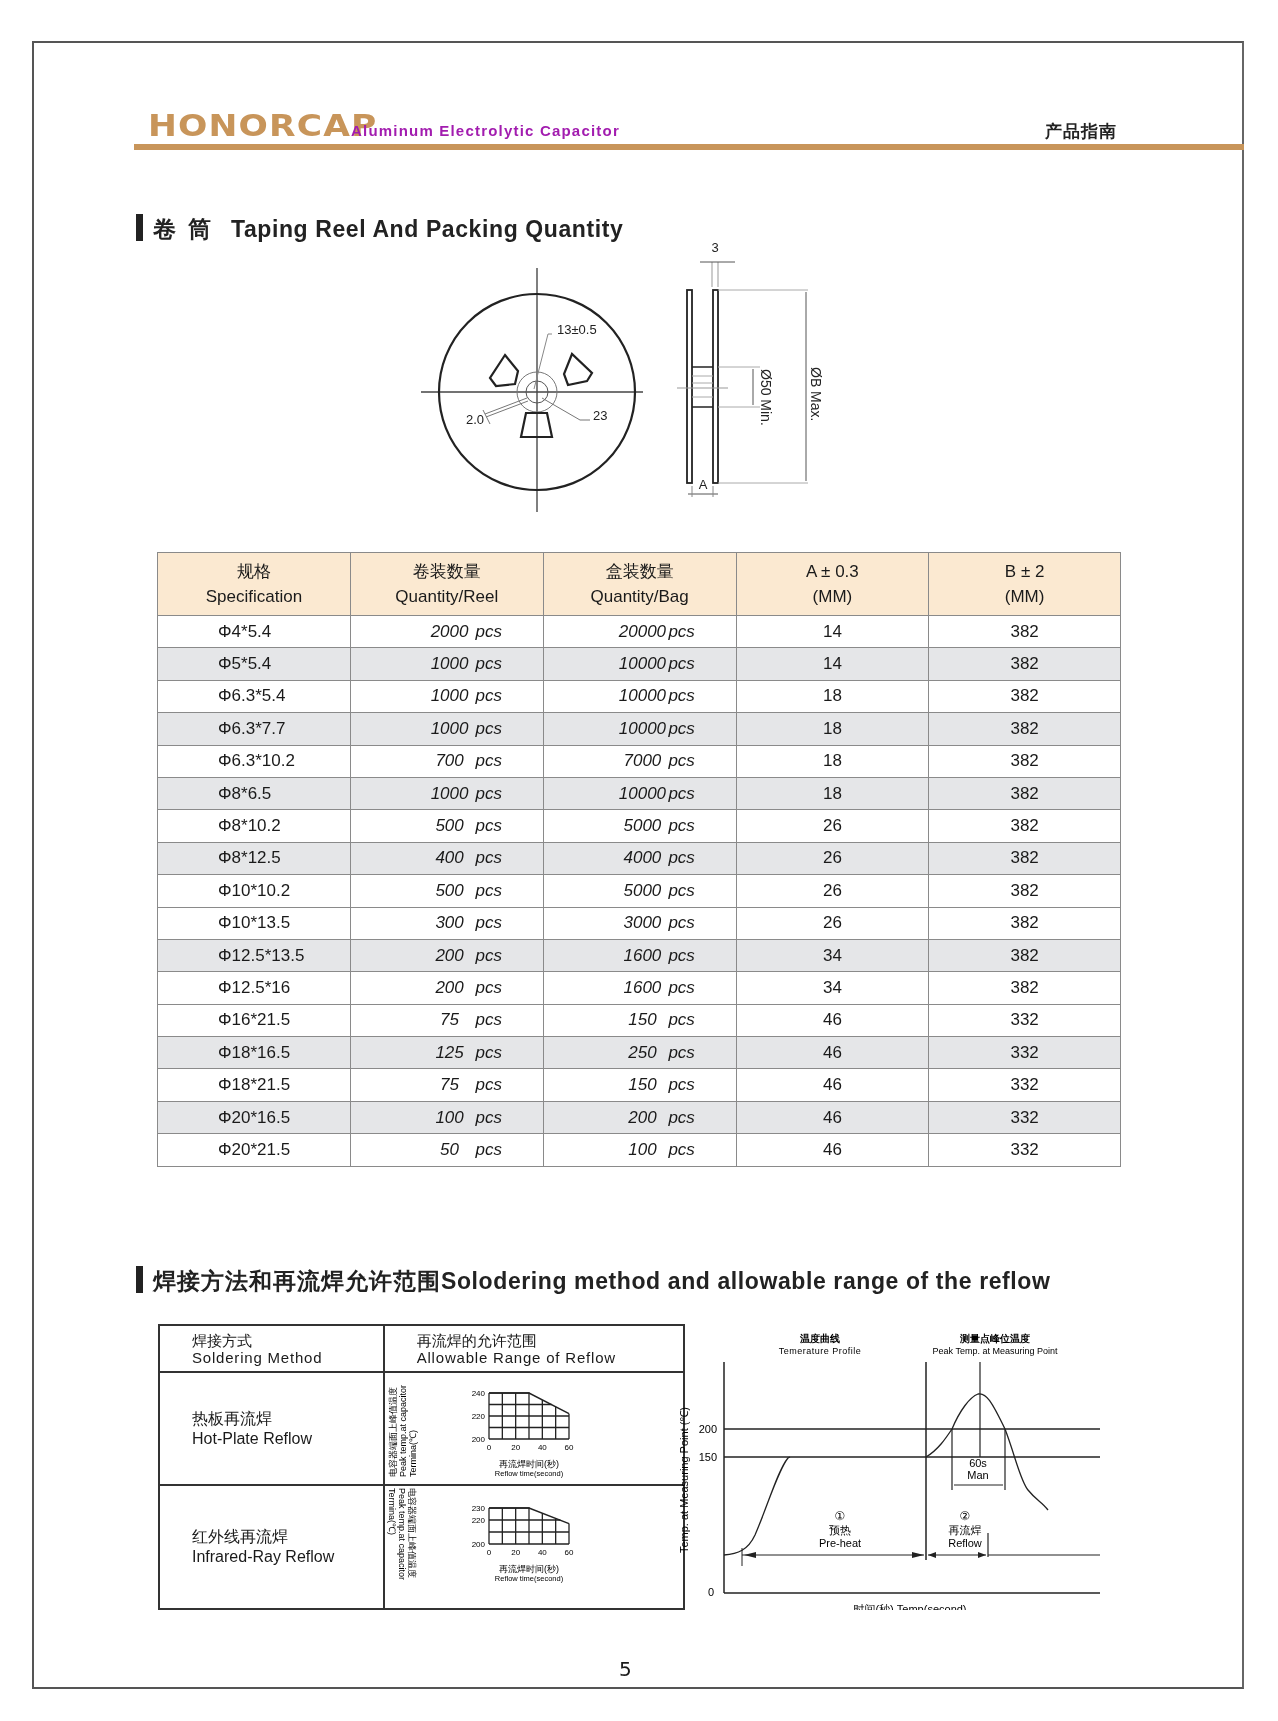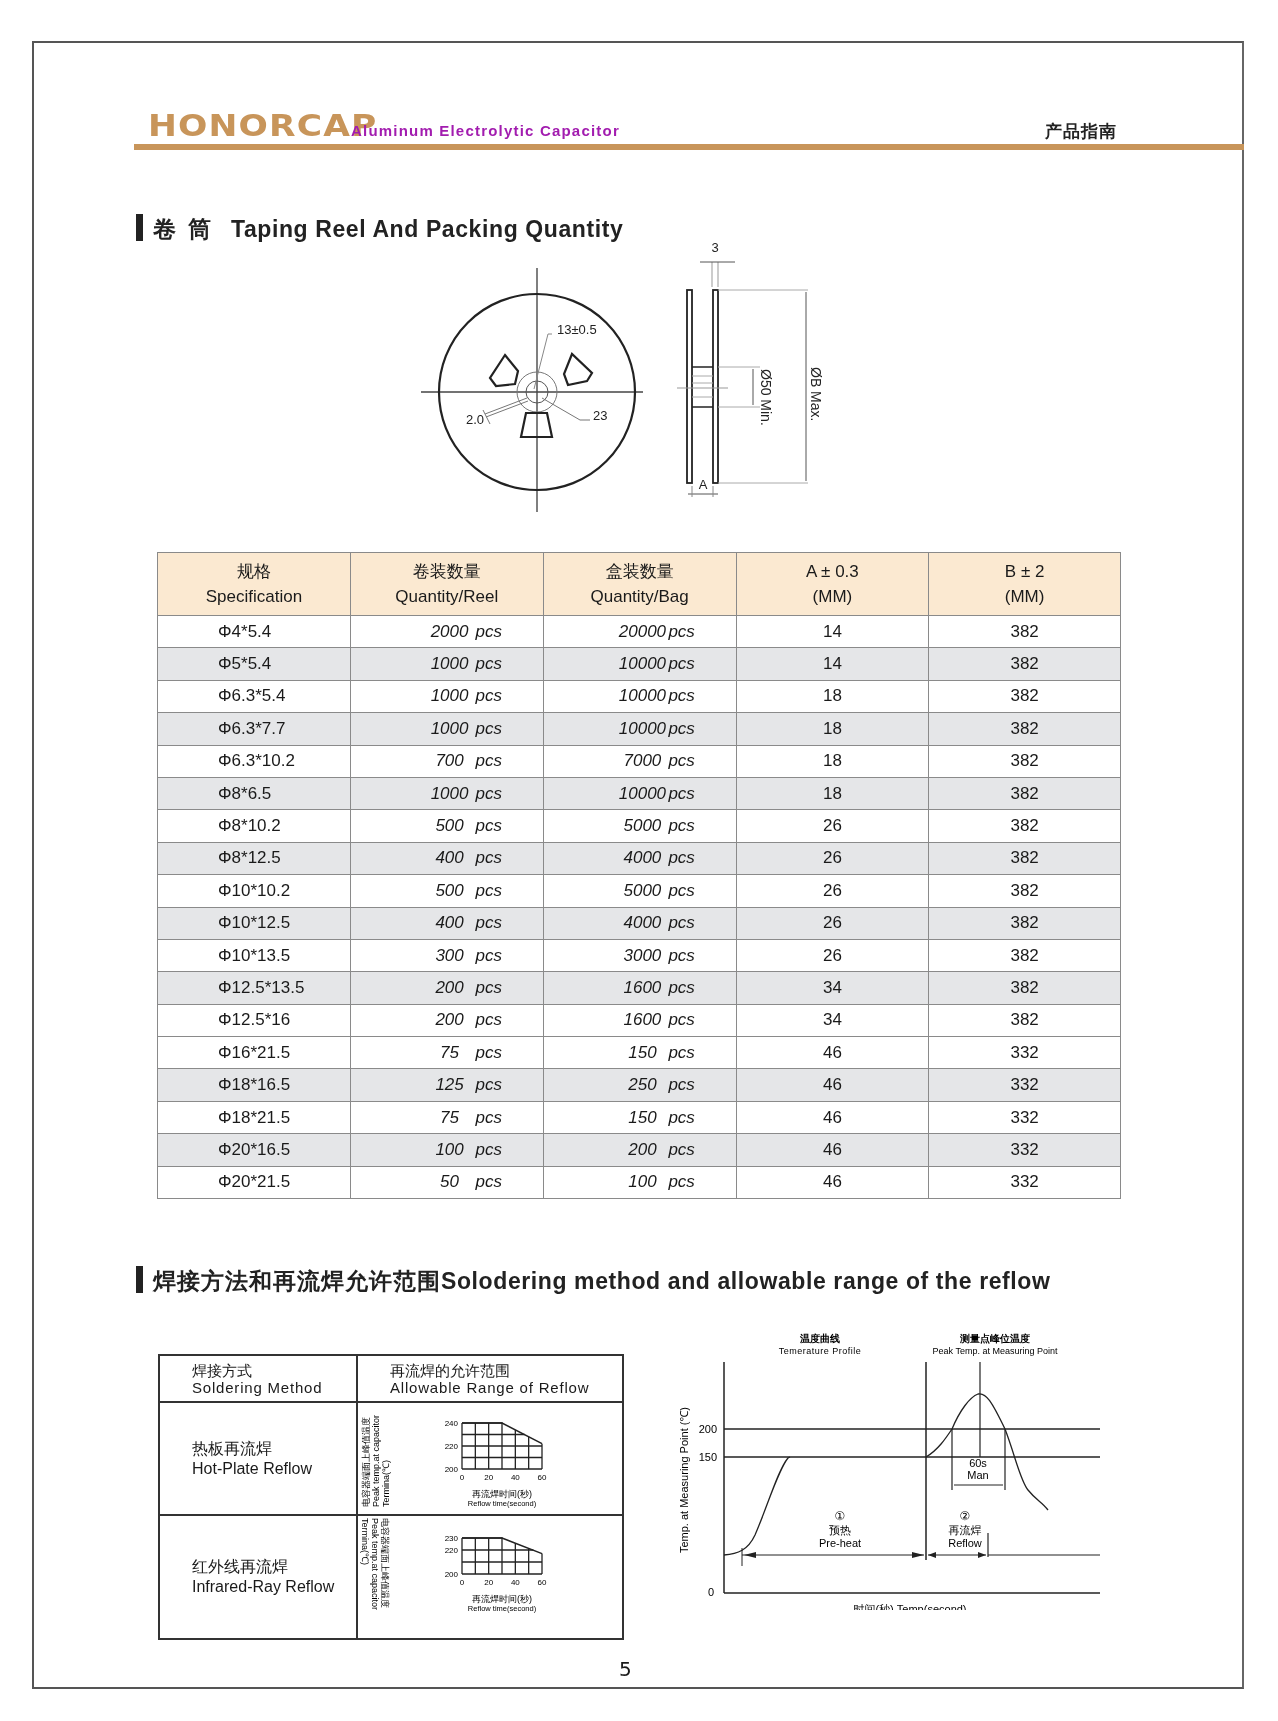"Φ10*12.5" tr.alt { html: <tr> <td><span>Φ10*12.5</span></td> <td><span>400</span><span>pcs</span></td> <td><span>4000</span><span>pcs</span></td> <td><span>26</span></td> <td><span>382</span></td> </tr> -> none }
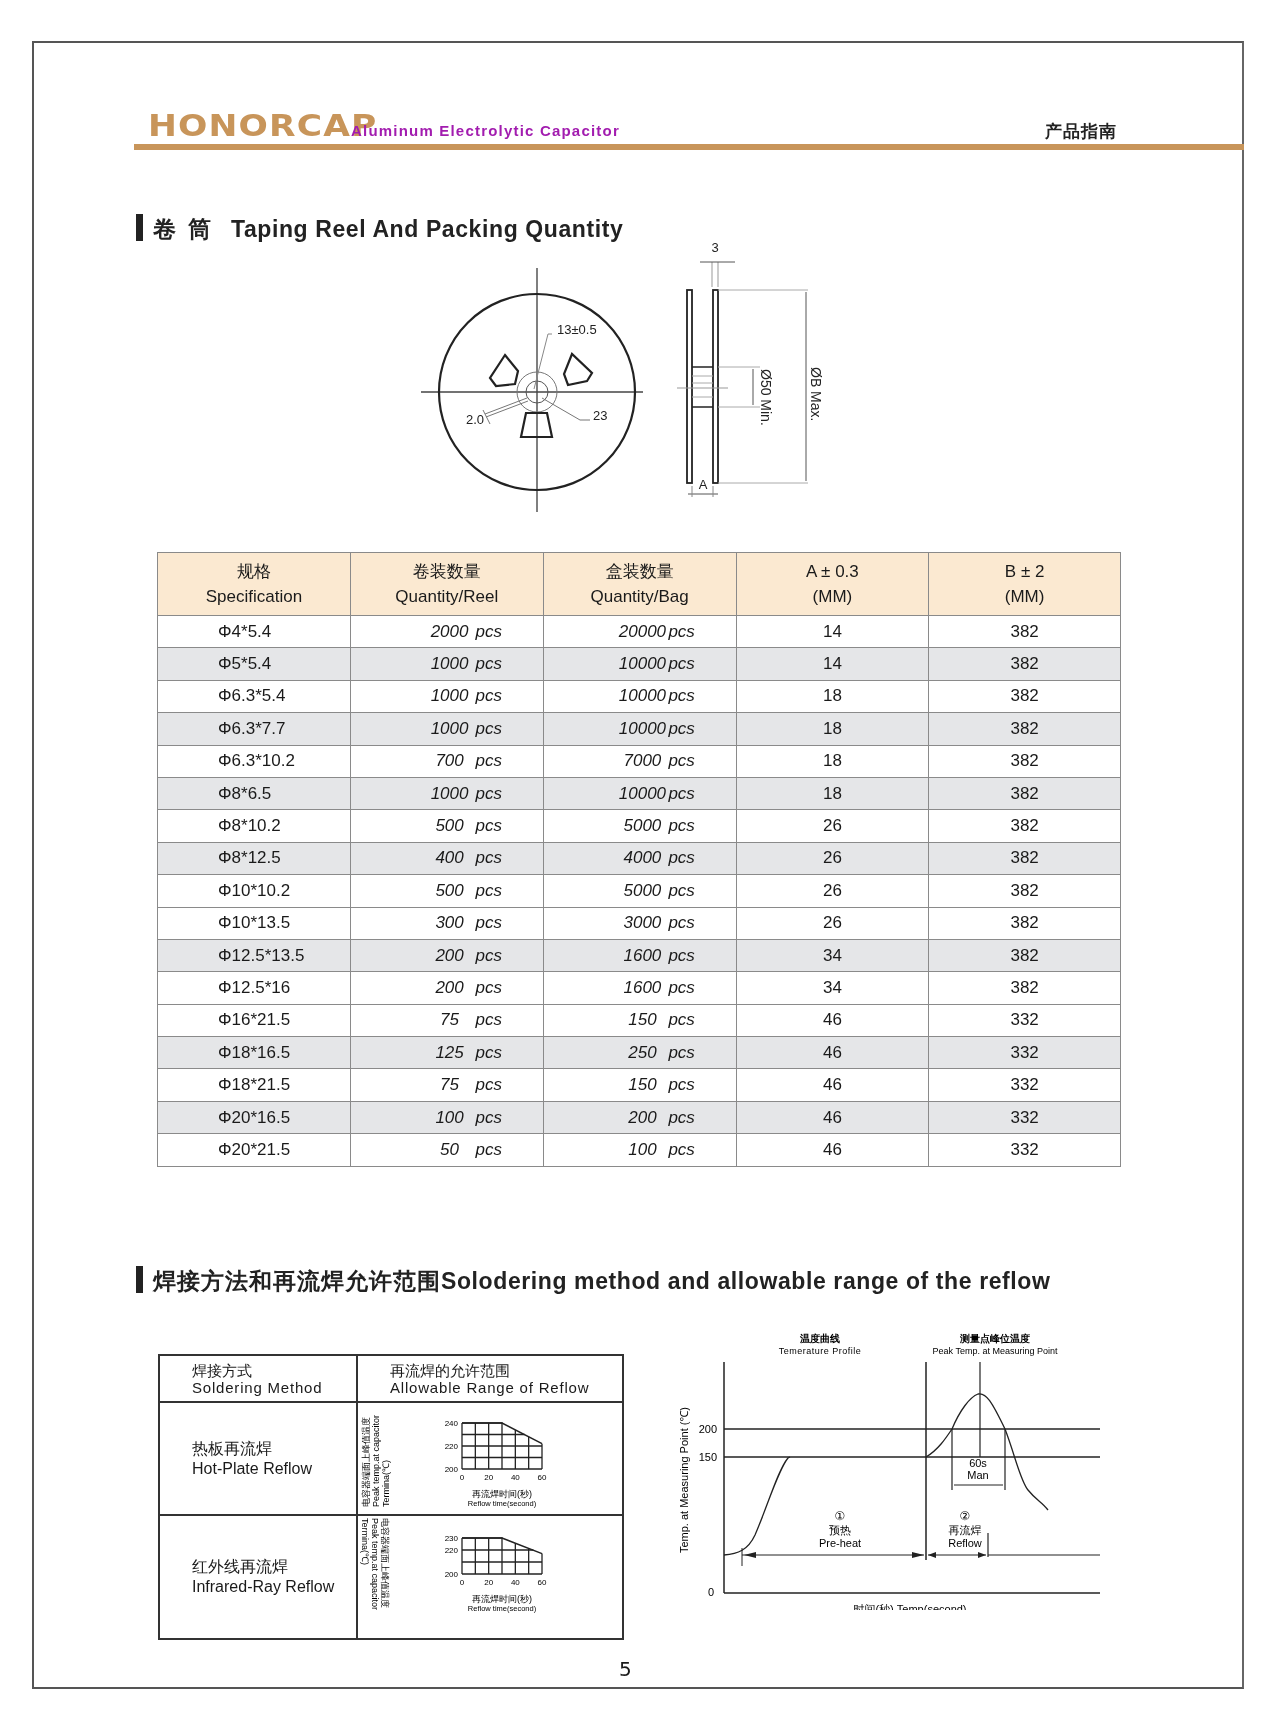"焊接方式" table.solder { margin-top: 30px -> none; width: 466px -> 527px }
